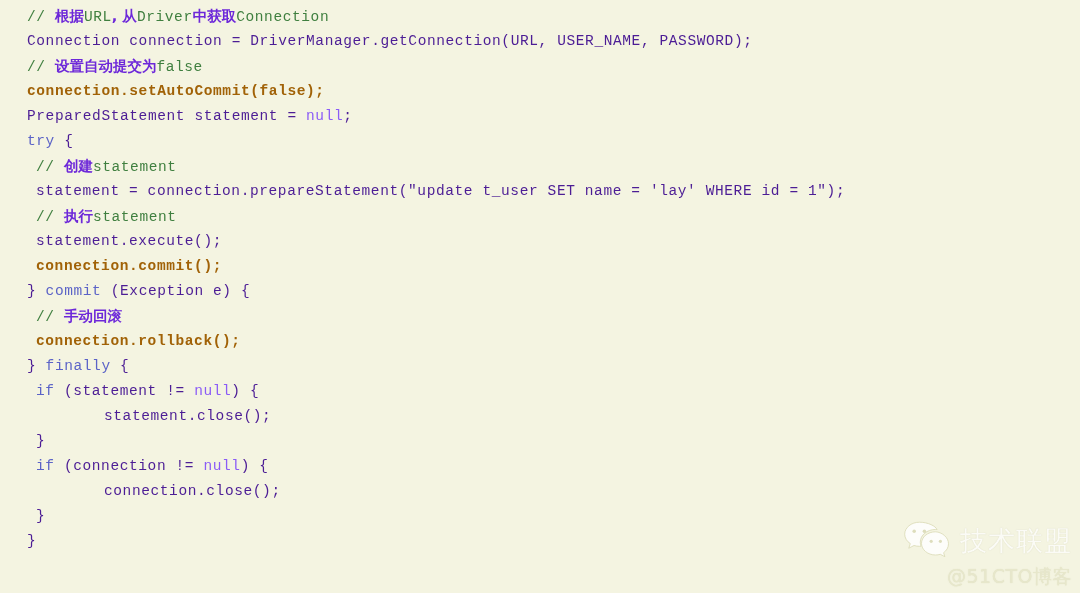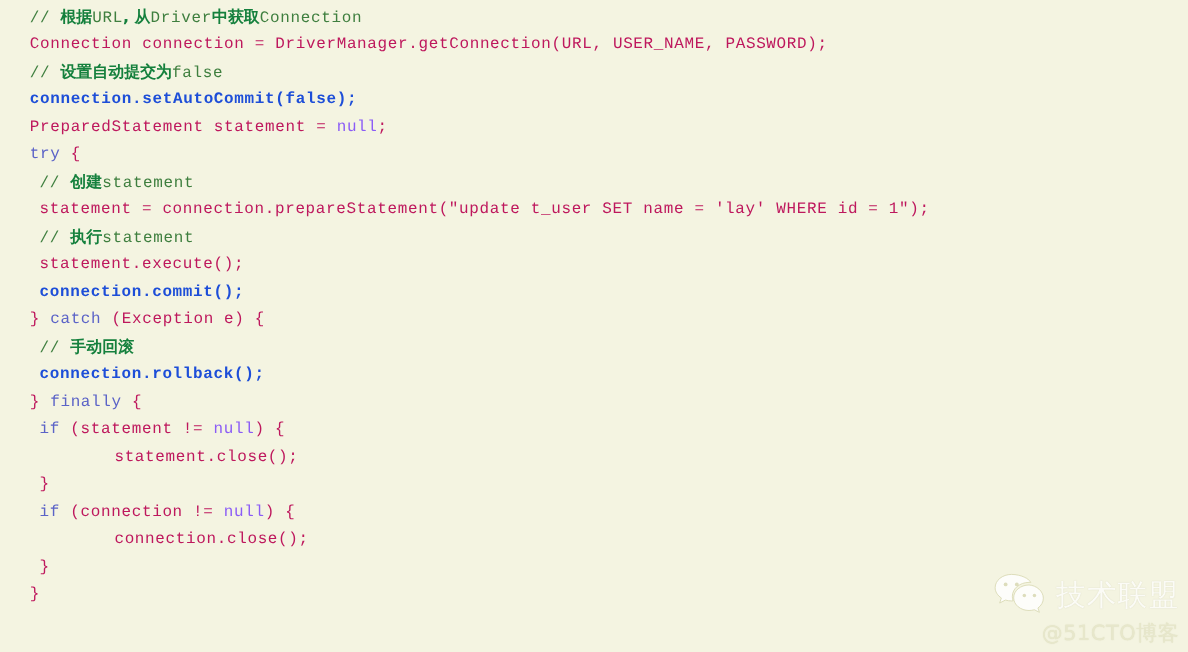"根据" .tok-comment-cjk { color: #15803d -> #6d28d9 }
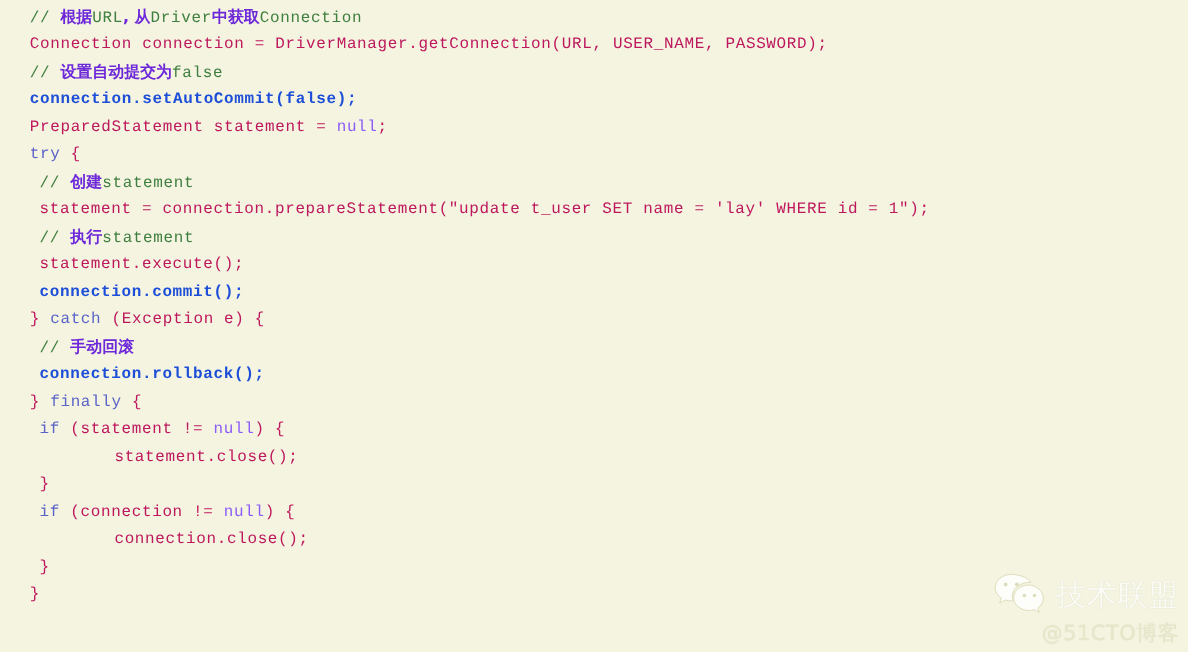"Connection connection =" .tok-plain { color: #be185d -> #4c1d95 }
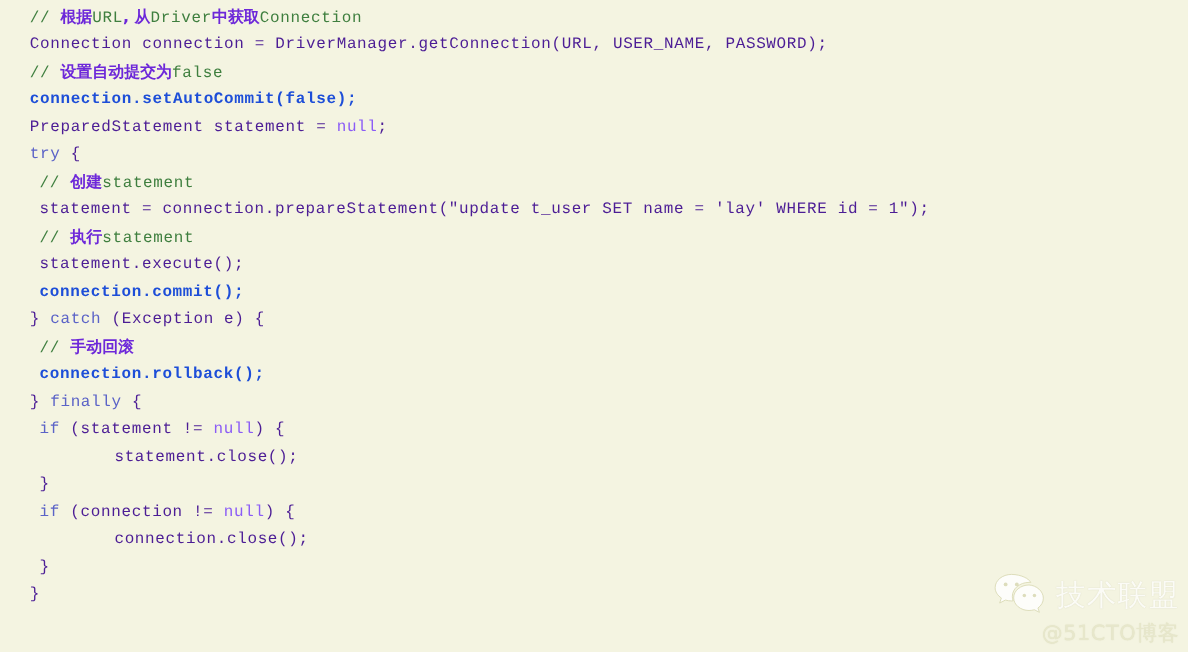"connection.setAutoCommit(false);" .tok-call { color: #1d4ed8 -> #a16207 }
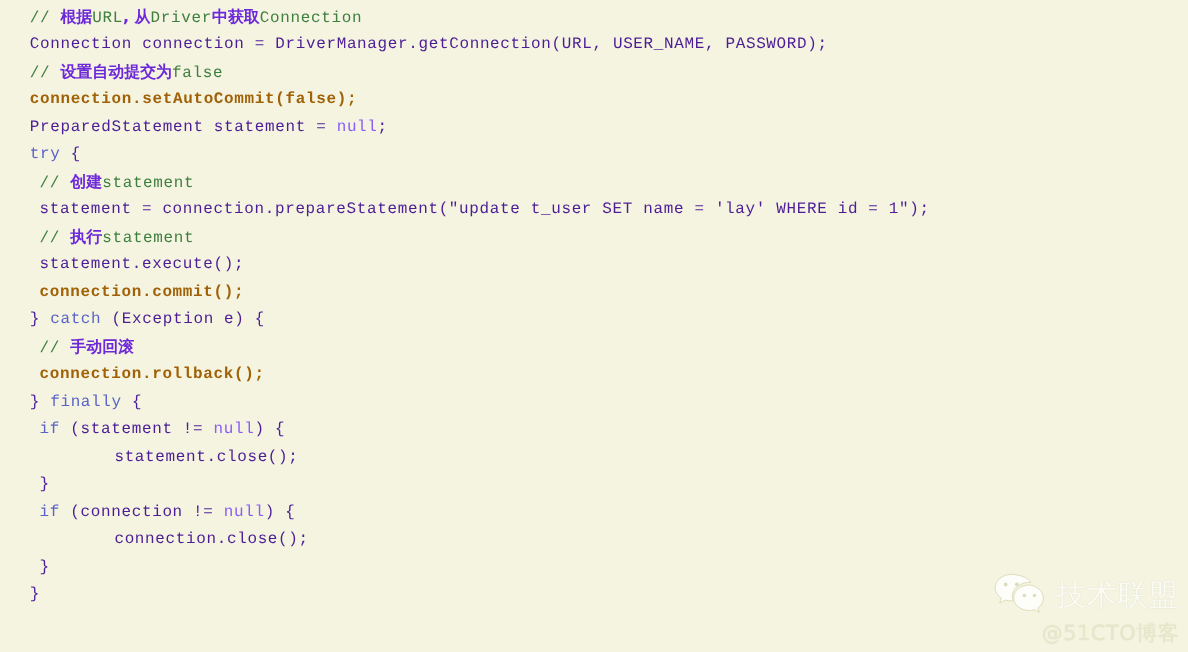"catch" span.tok-keyword { text: catch -> commit }
